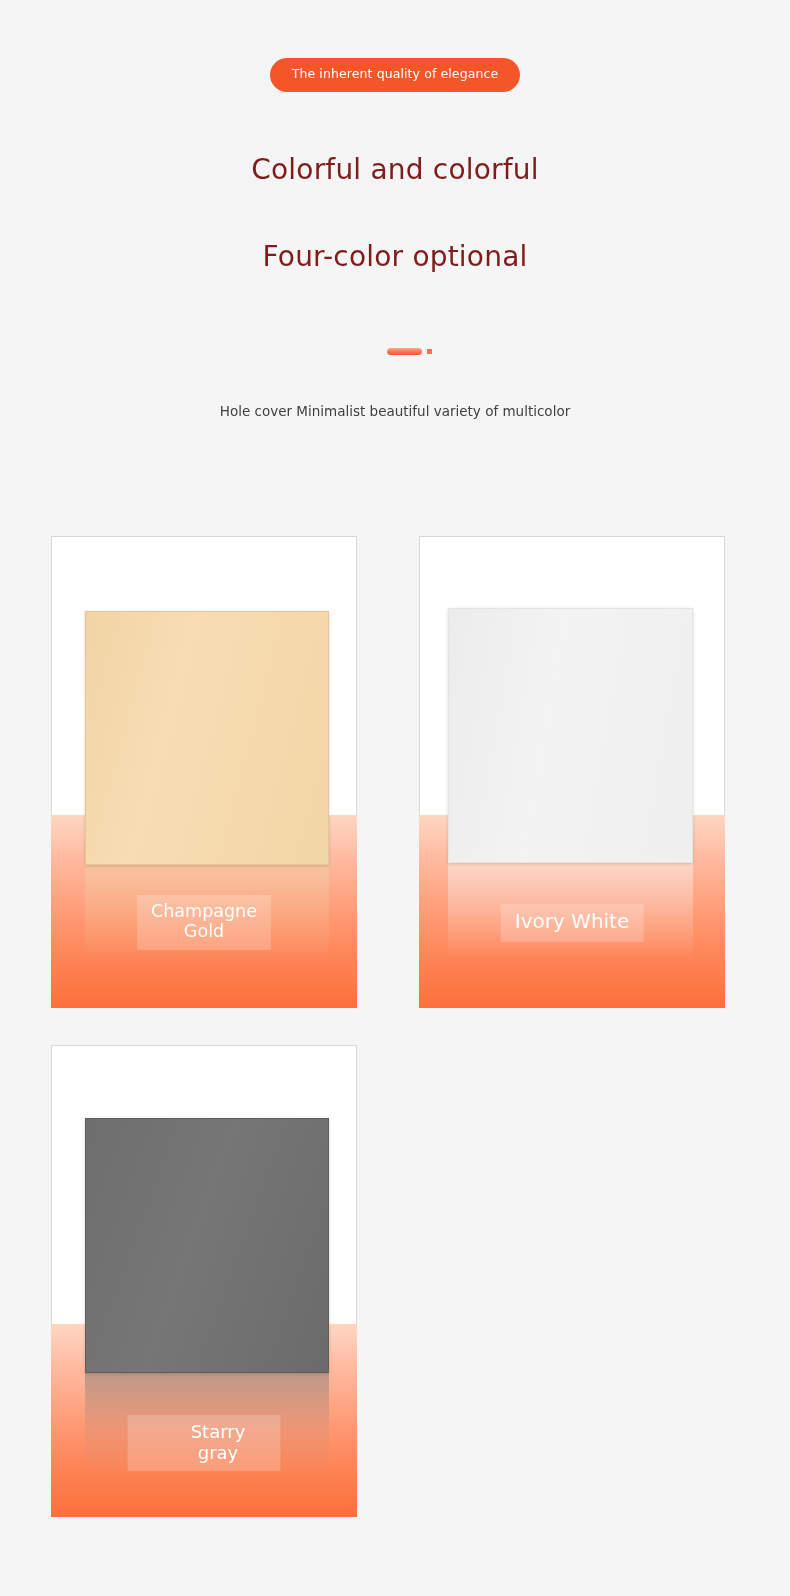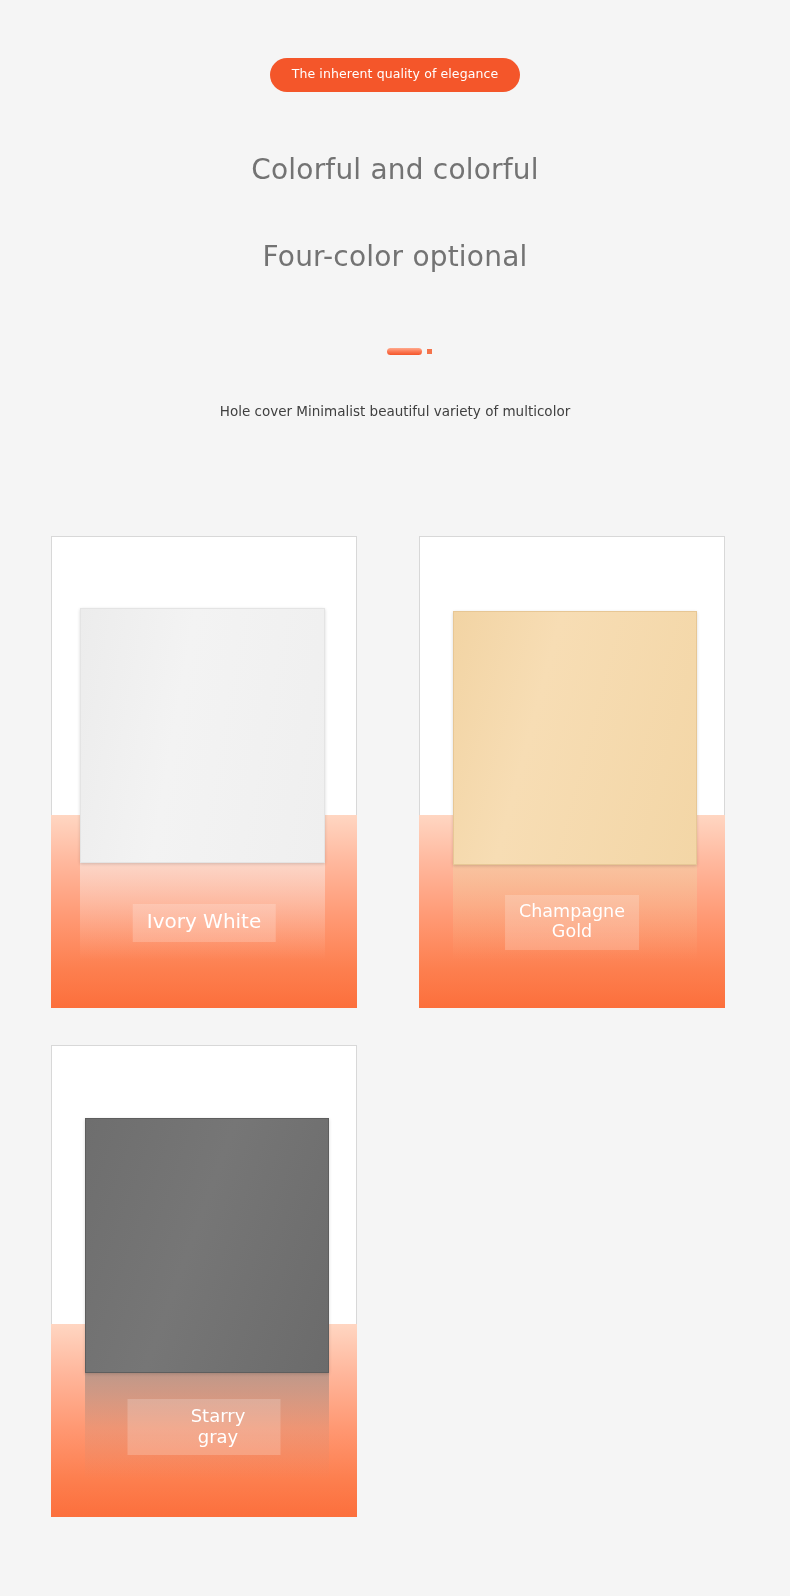"Colorful and colorful" .headline { color: #737373 -> #7f1d1d }
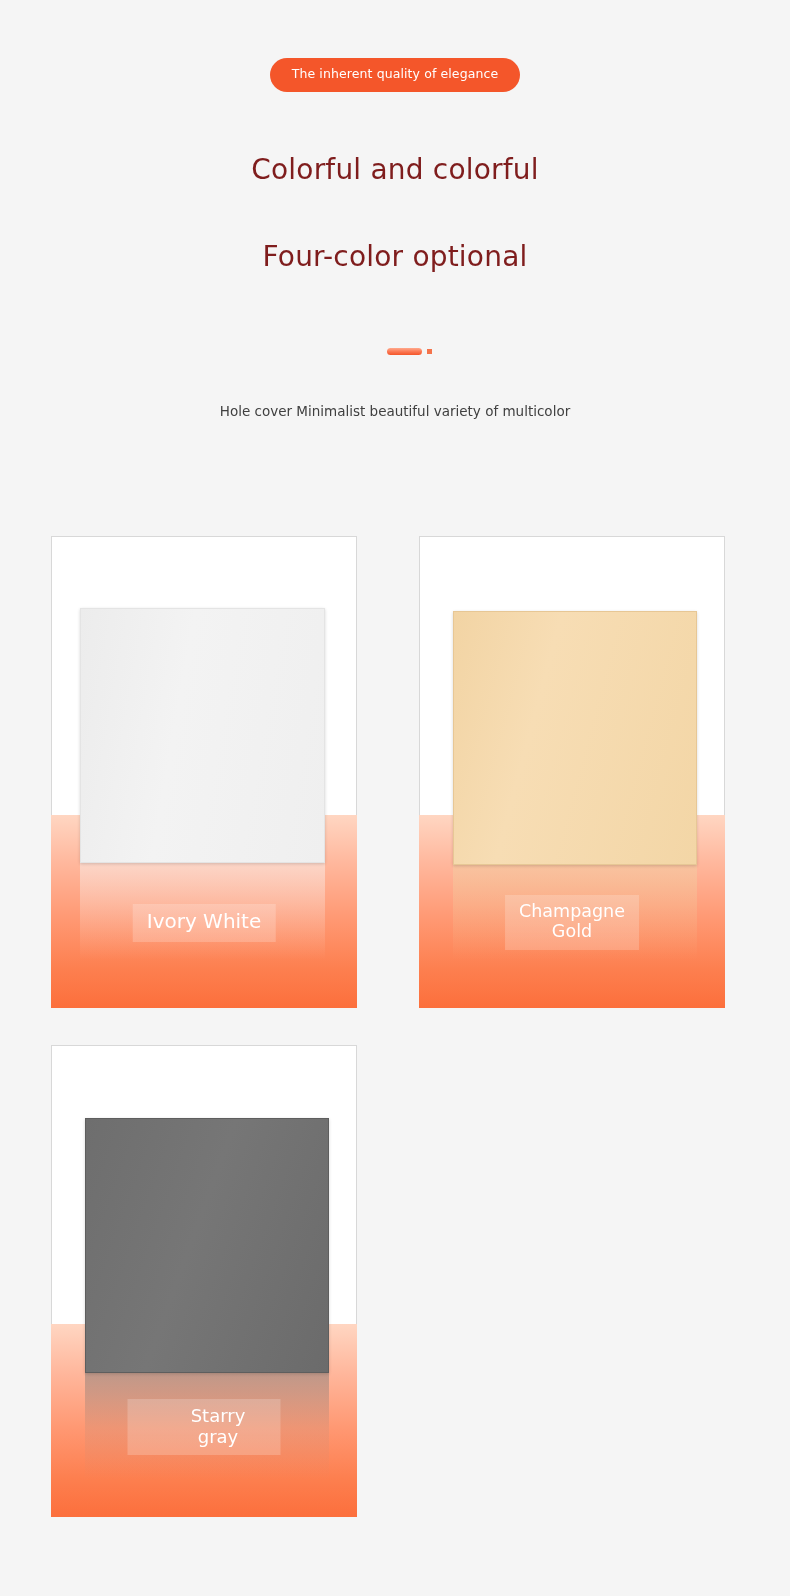"Ivory White" div.card { order: before "Champagne" -> after "Champagne" }
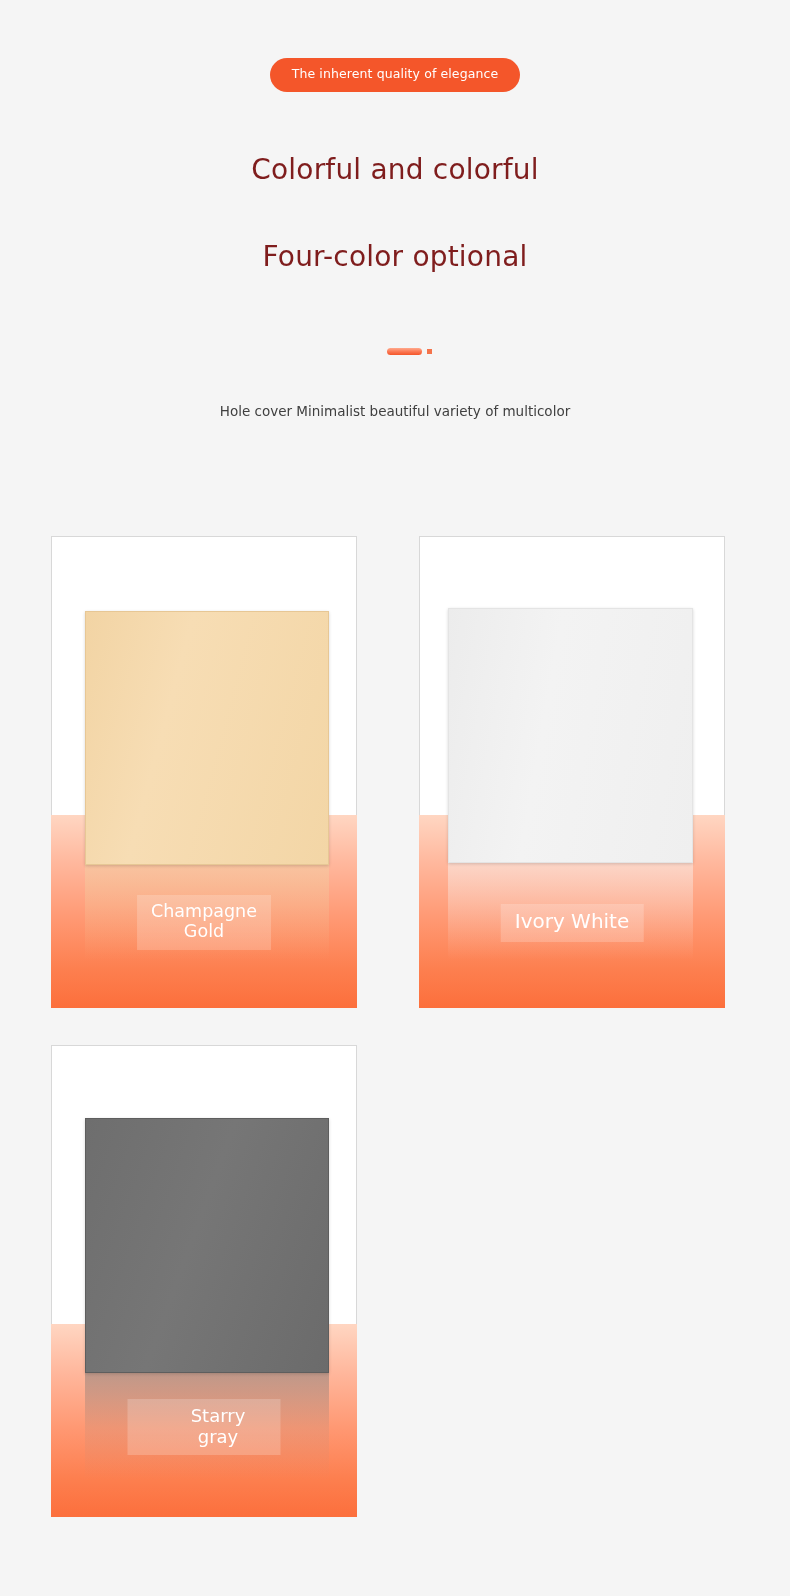"Starry gray" #card-gray .chip { bottom: 62px -> 46px }
